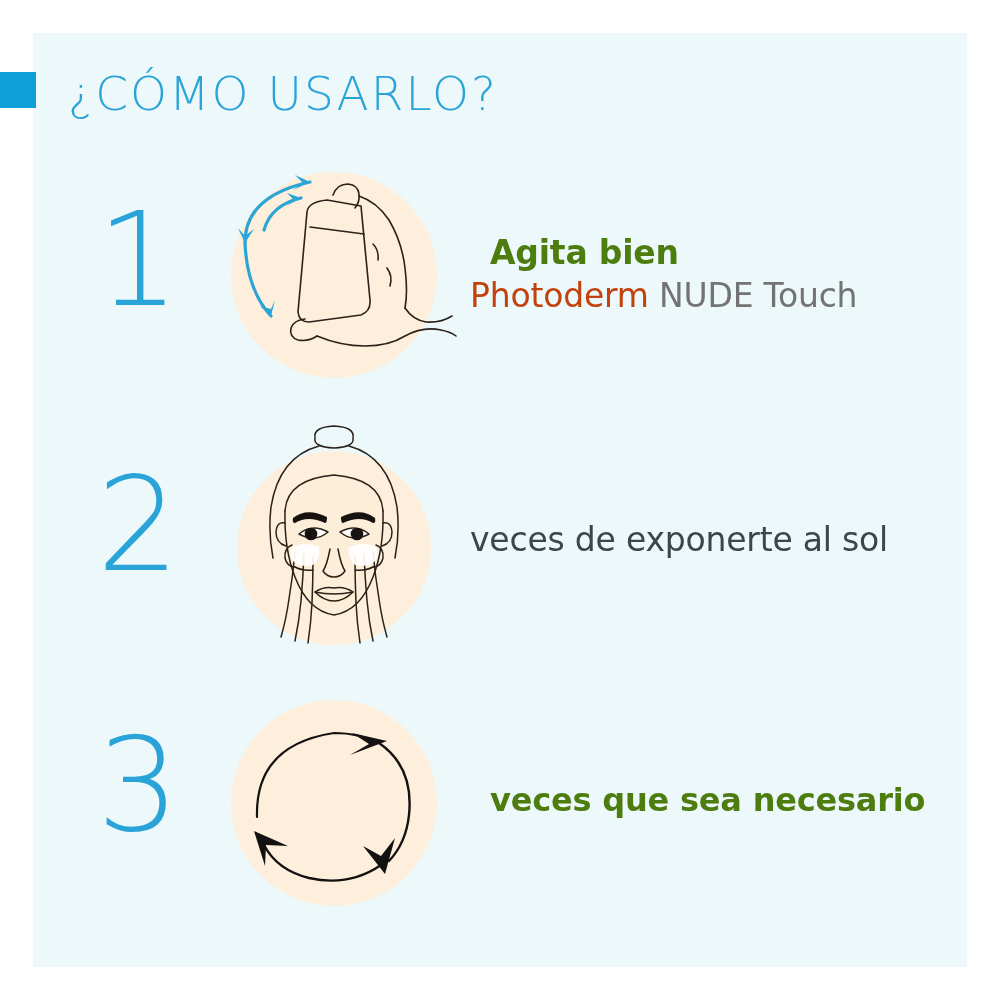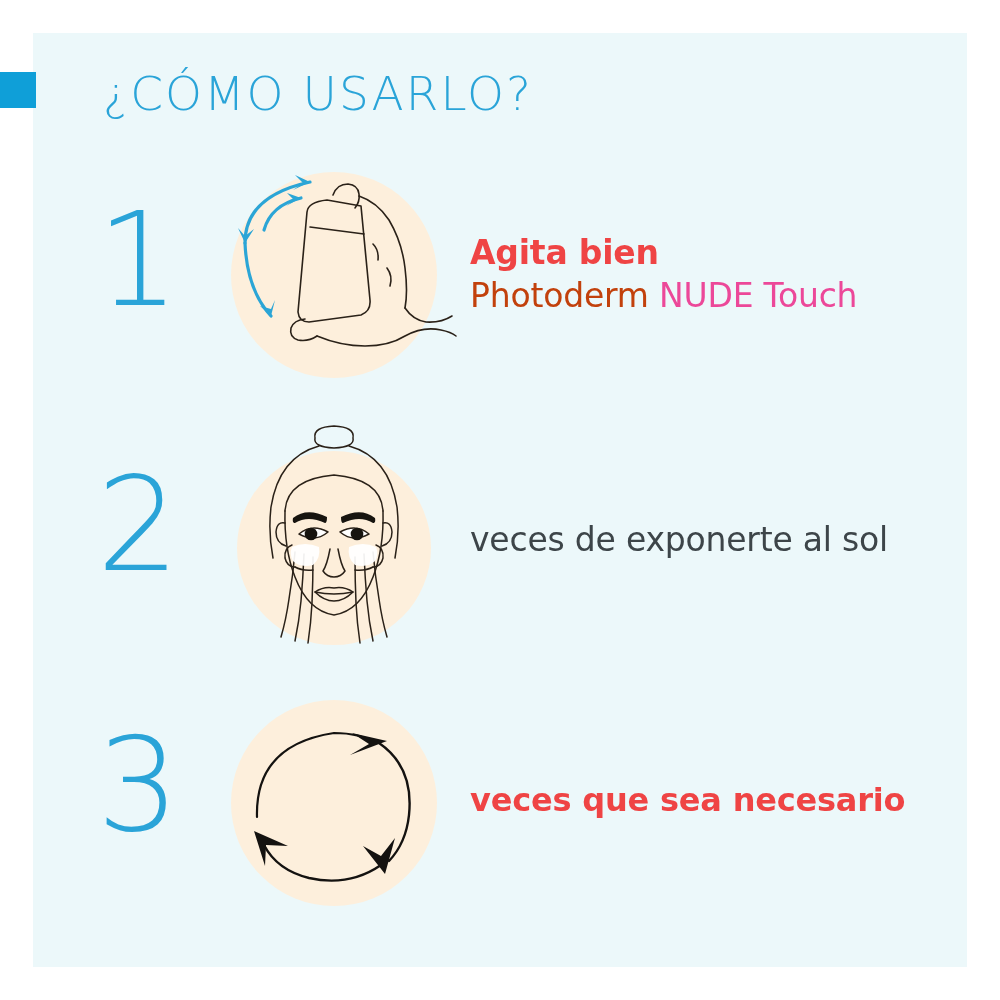"¿CÓMO USARLO?" #page-title { margin-left: 35px -> none }
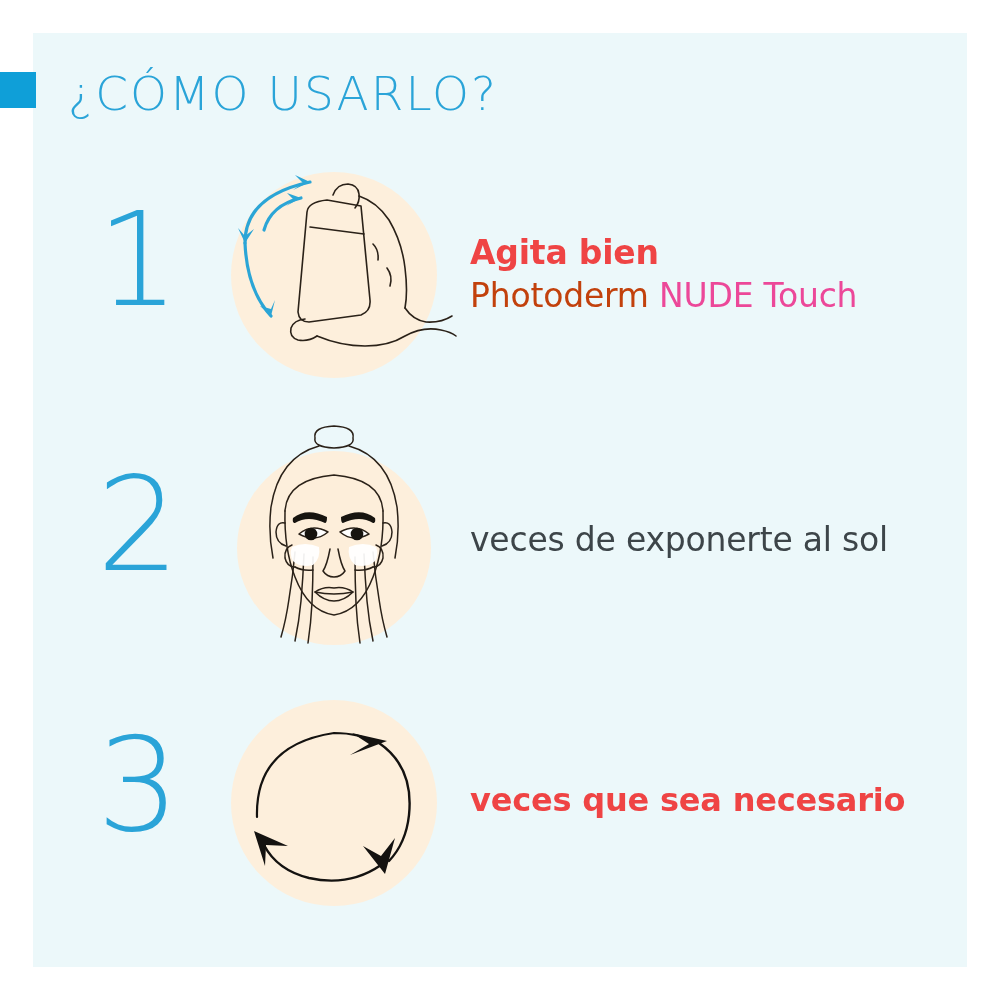"Agita bien" .line-bold { color: #ef4444 -> #4d7c0f; margin-left: none -> 20px }
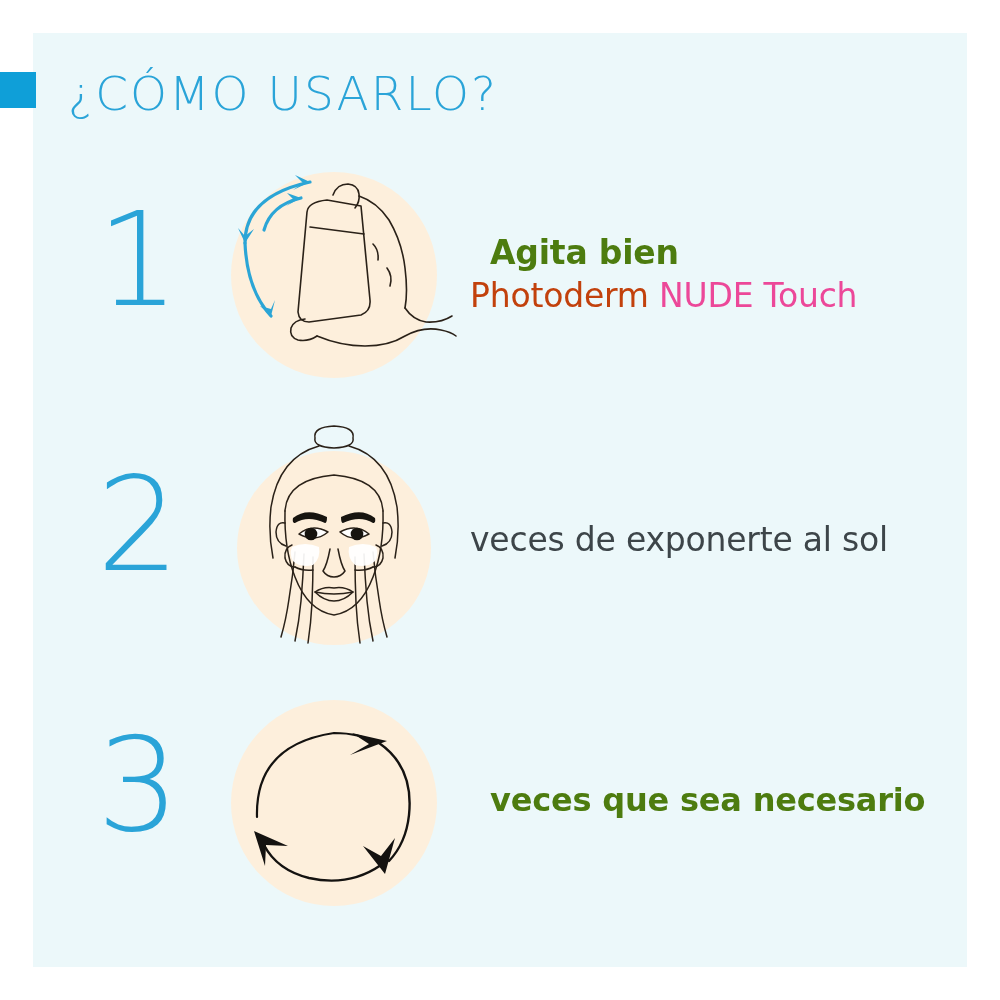"NUDE Touch" .brand-gold { color: #ec4899 -> #737373 }
